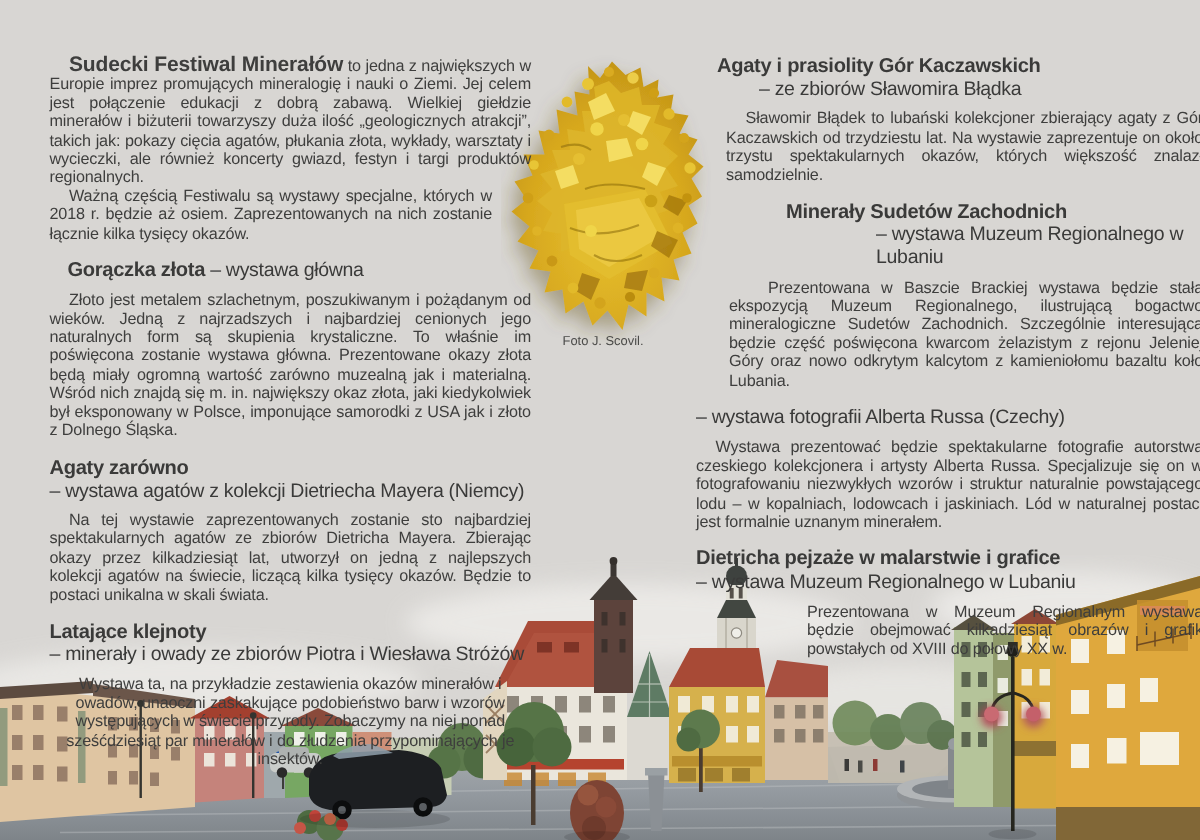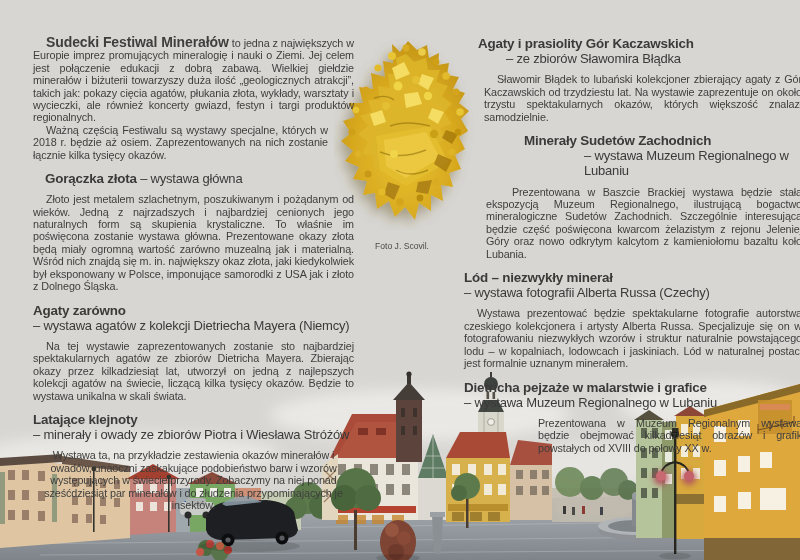"Foto J. Scovil." .credit { top: 241px -> 222px }
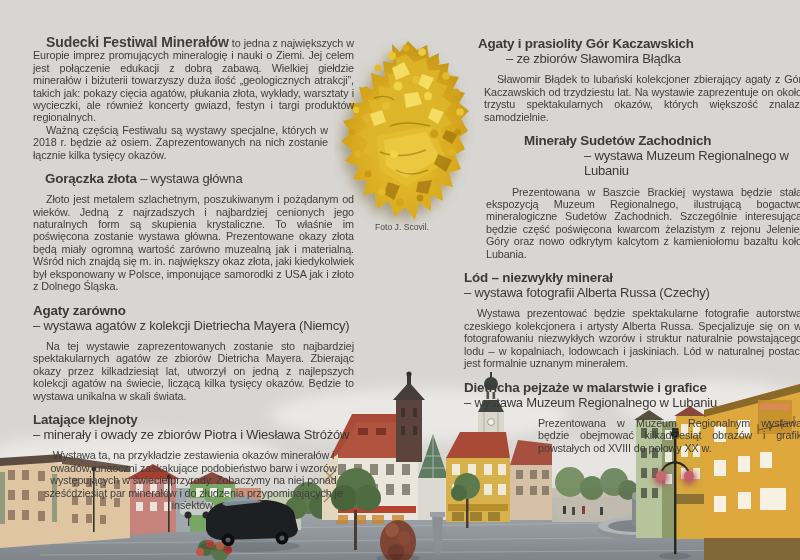"Lód – niezwykły minerał" span { html: <span>Lód – niezwykły minerał</span> -> none }
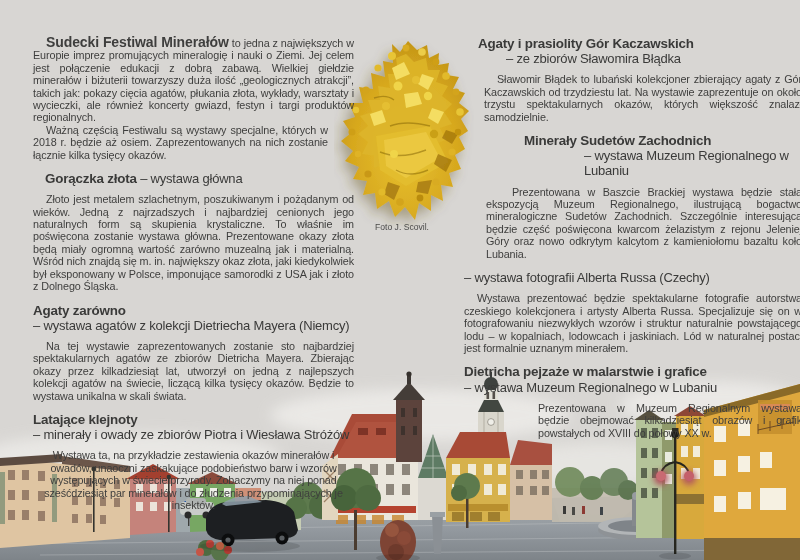"Na tej wystawie zaprezentowanych" p.body { text: wystawa -> postaci }
